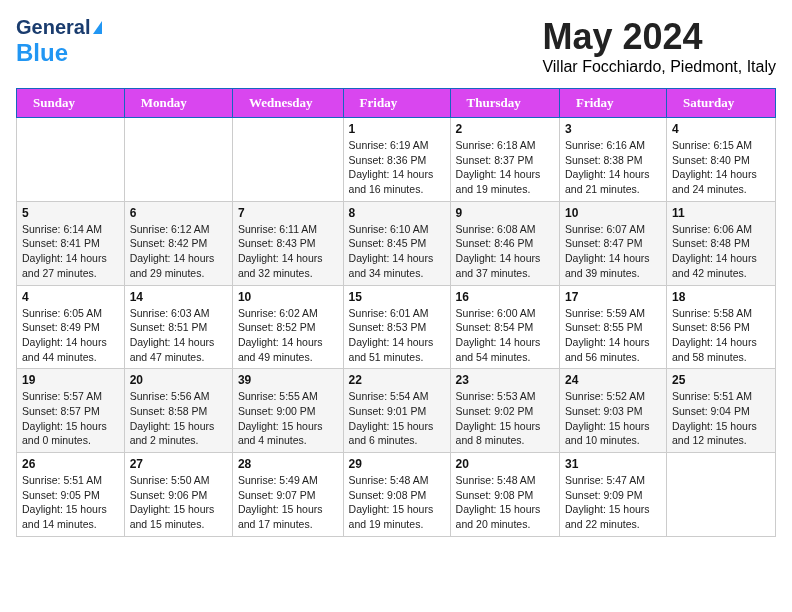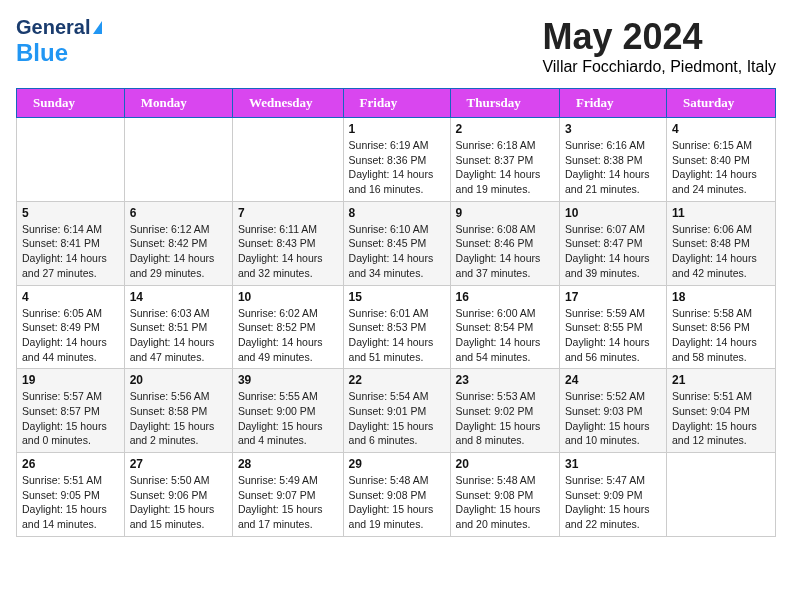"21" div.day-num { text: 21 -> 25 }
